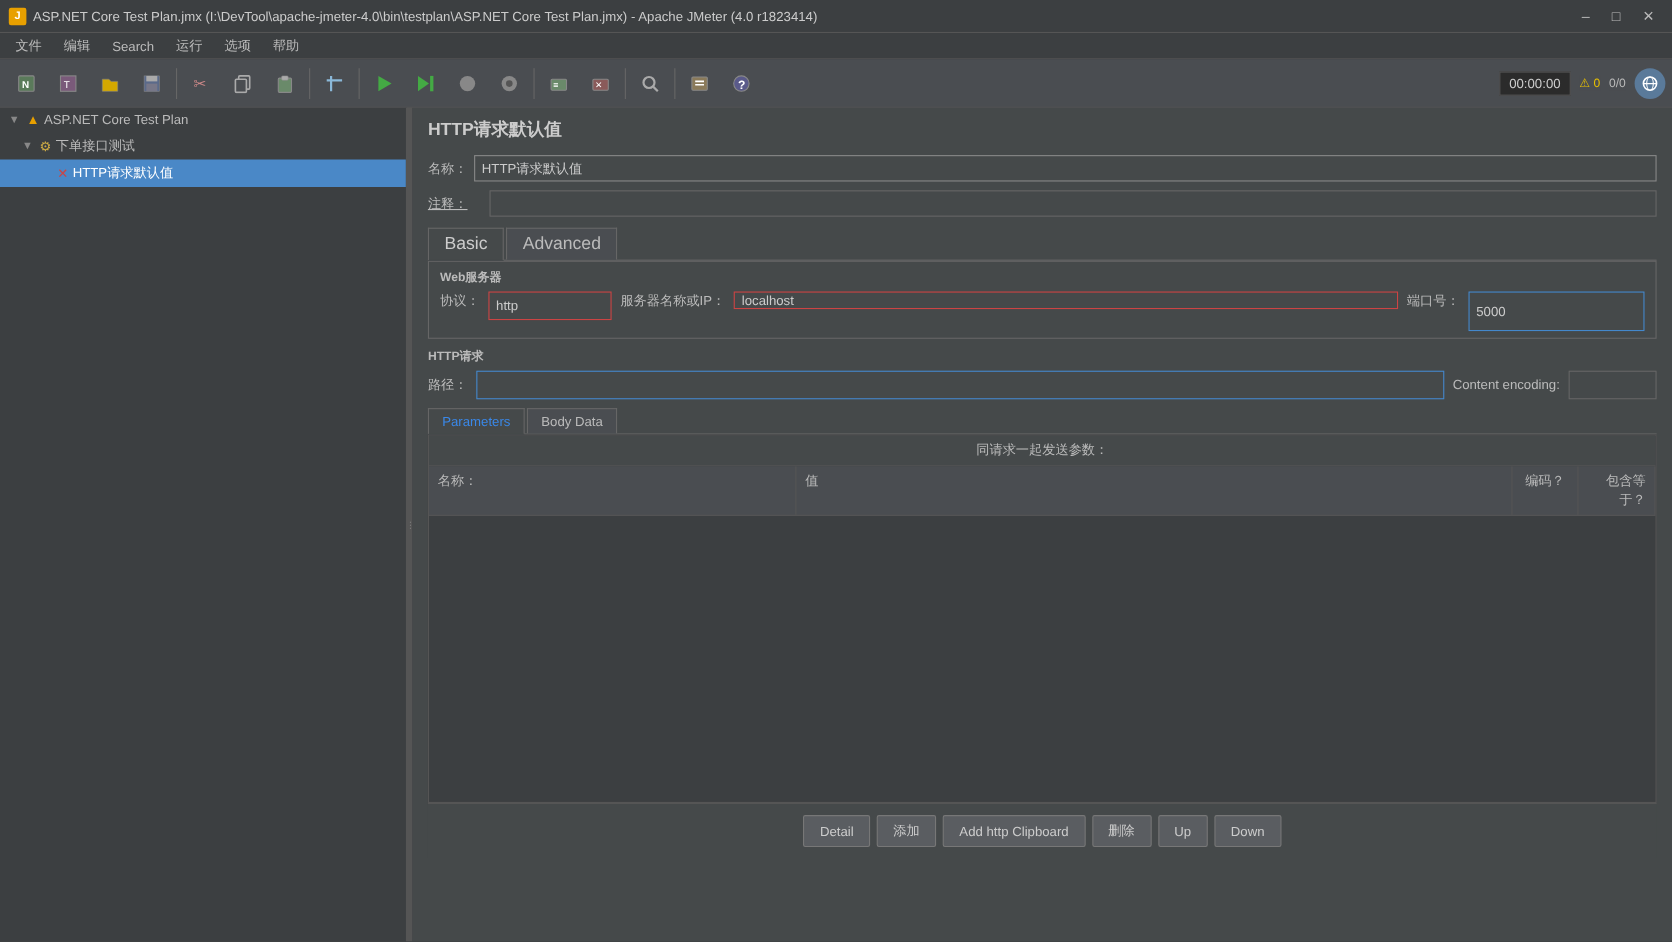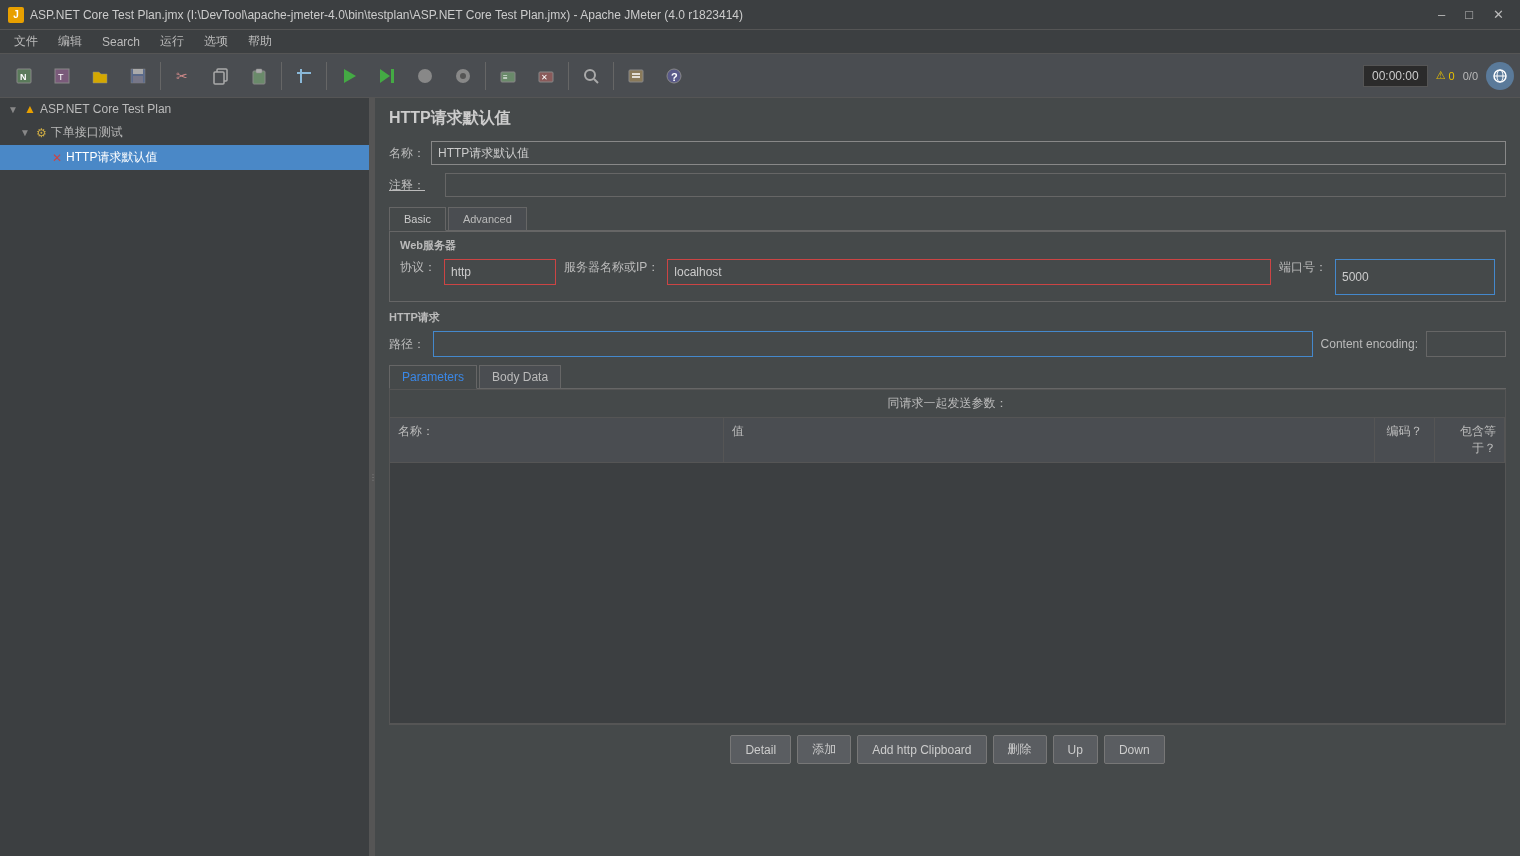"Basic" .tab-btn { font-size: 11px -> 16px }
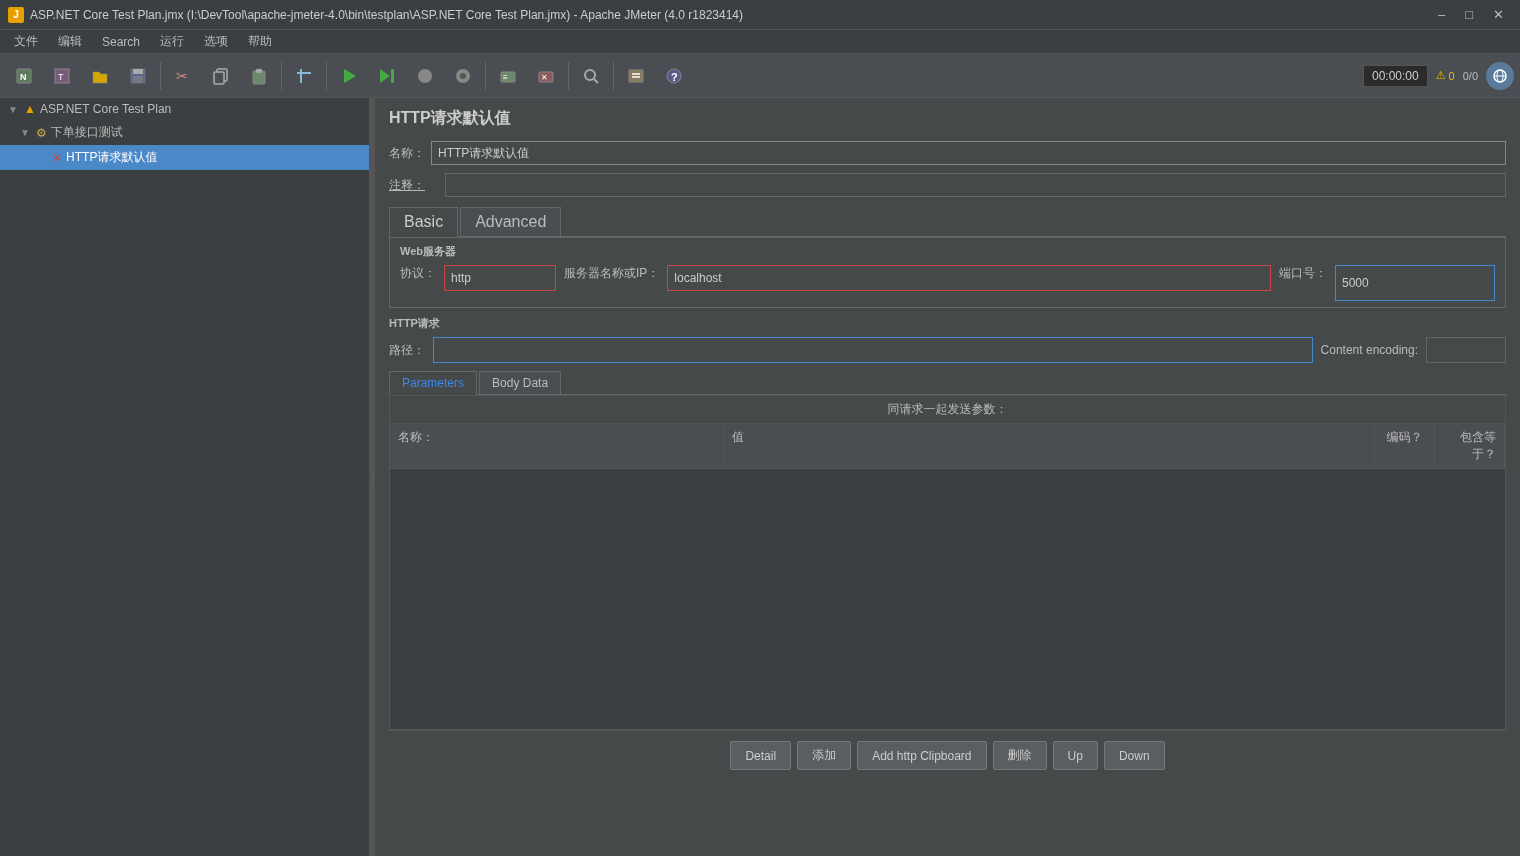"localhost" .server-input-host { height: 26px -> 16px }
